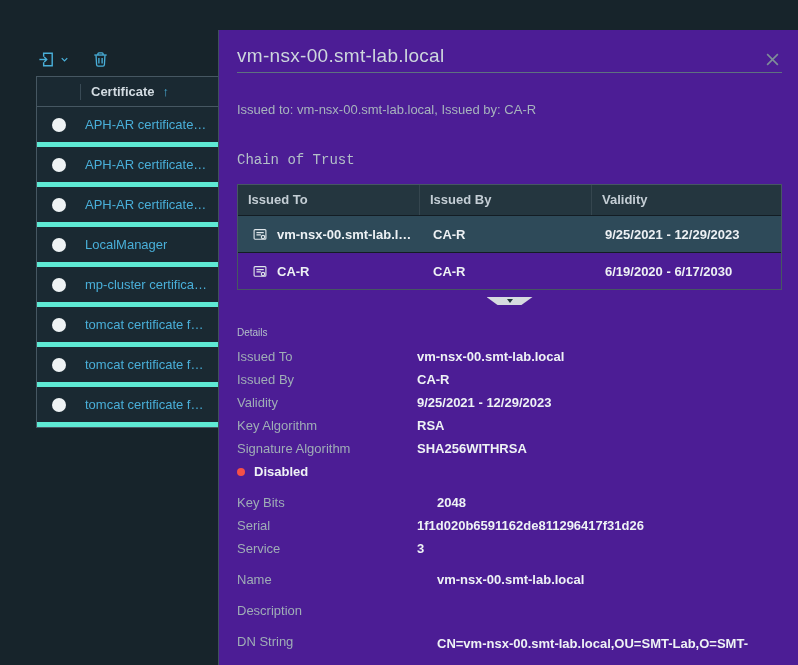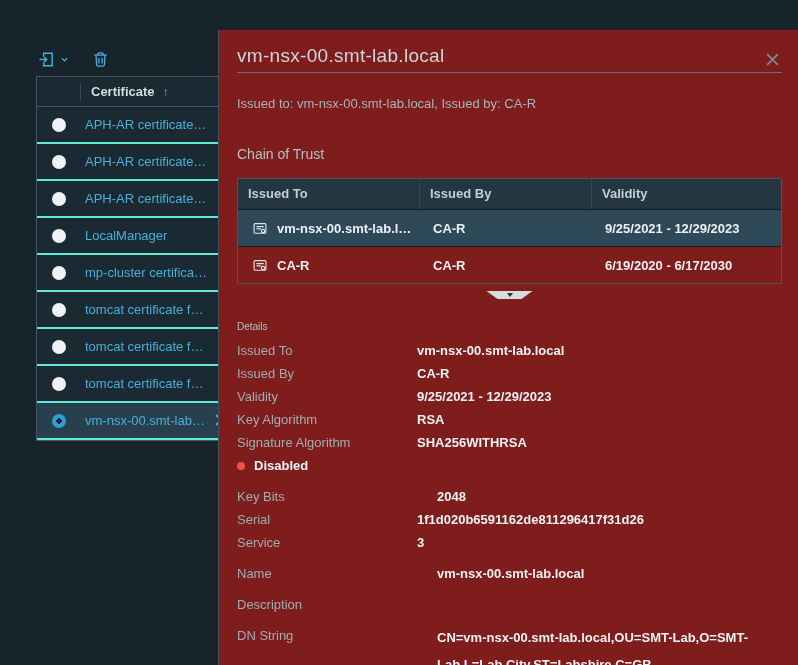"vm-nsx-00.smt-lab.local" .panel { background: #7f1d1d -> #4c1d95 }
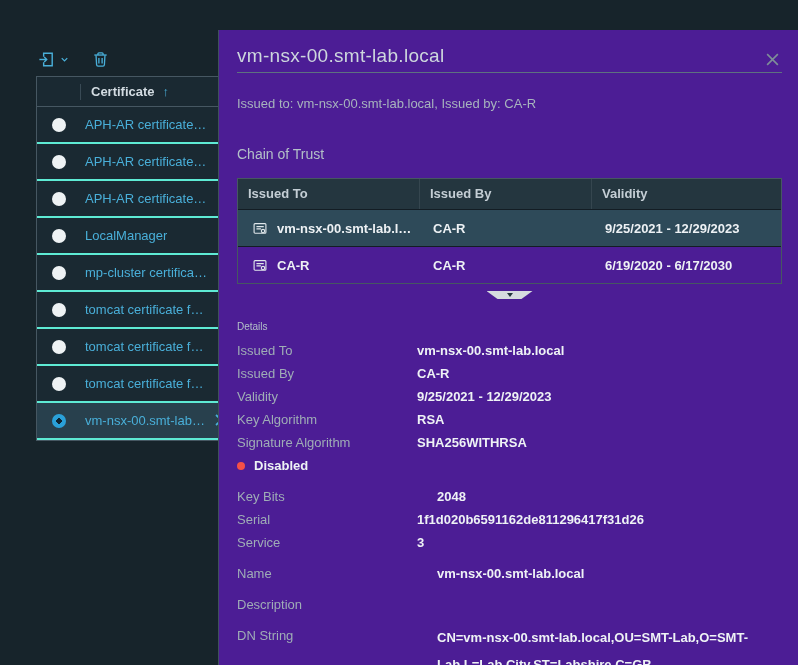"Issued to: vm-nsx-00.smt-lab.local," .subtitle { margin-top: 23px -> 29px }
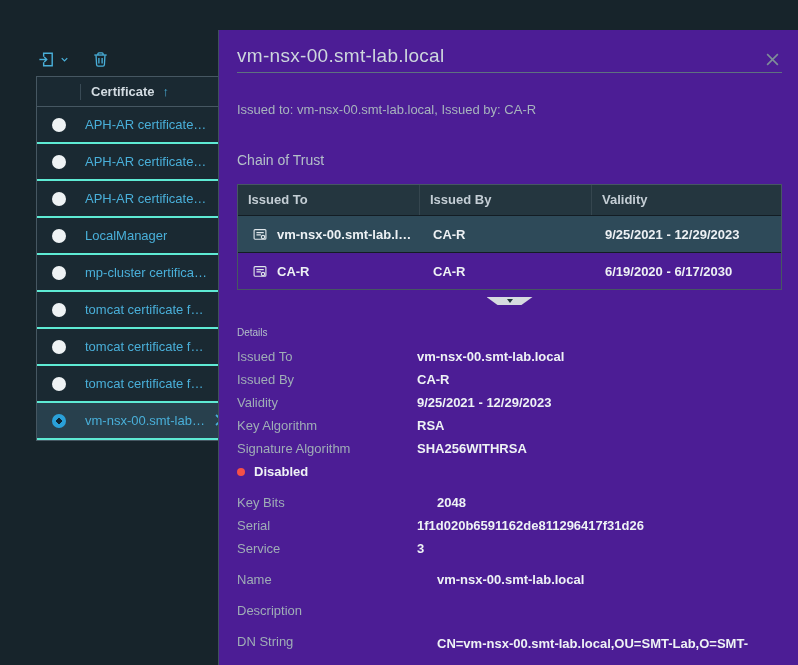"APH-AR certificate…" .srow { border-bottom: 2px solid #5eead4 -> 5px solid #5eead4 }
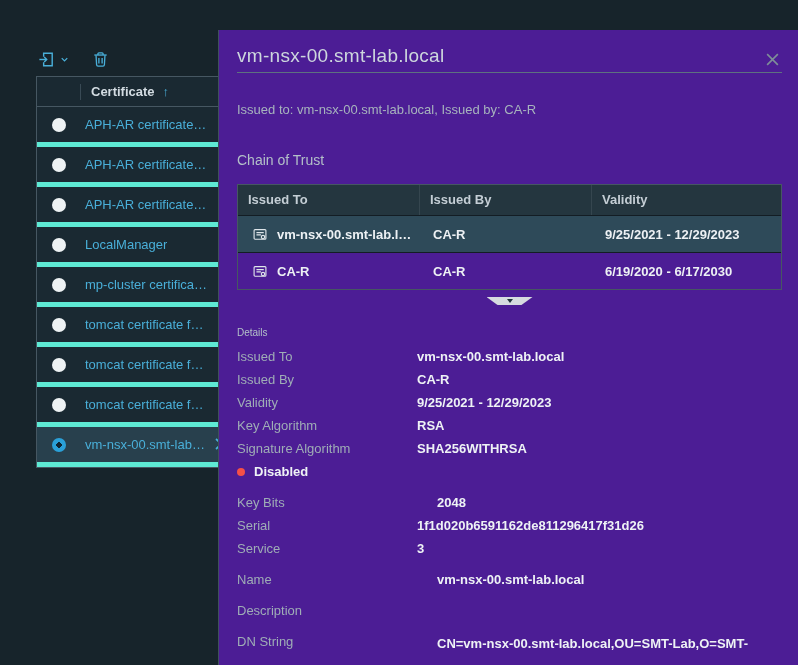"Chain of Trust" .secheading { font-family: none -> Liberation Mono, monospace }
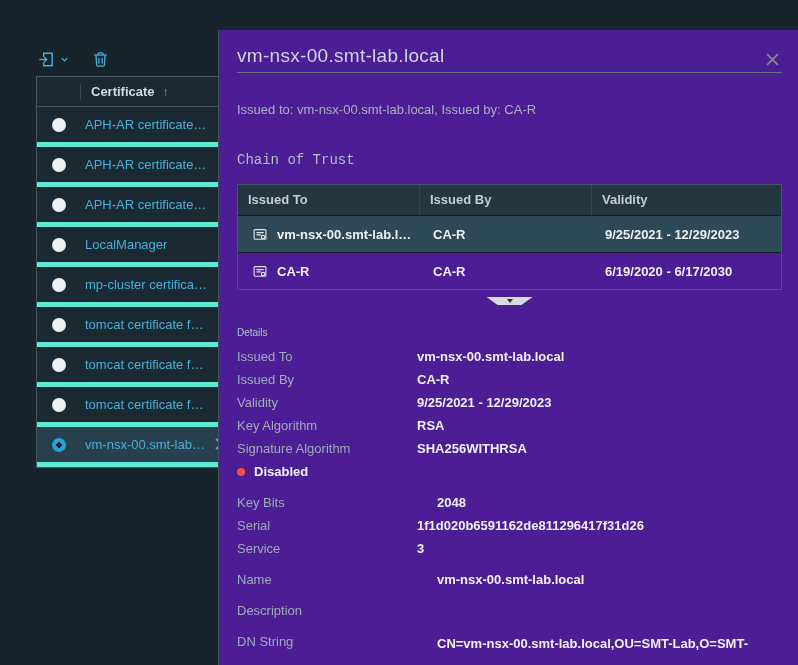"vm-nsx-00.smt-lab…" div.srow { html: <div> <span></span> <span>vm-nsx-00.smt-lab…</span> <span> <svg> <path></path> </svg> </span> </div> -> none }
